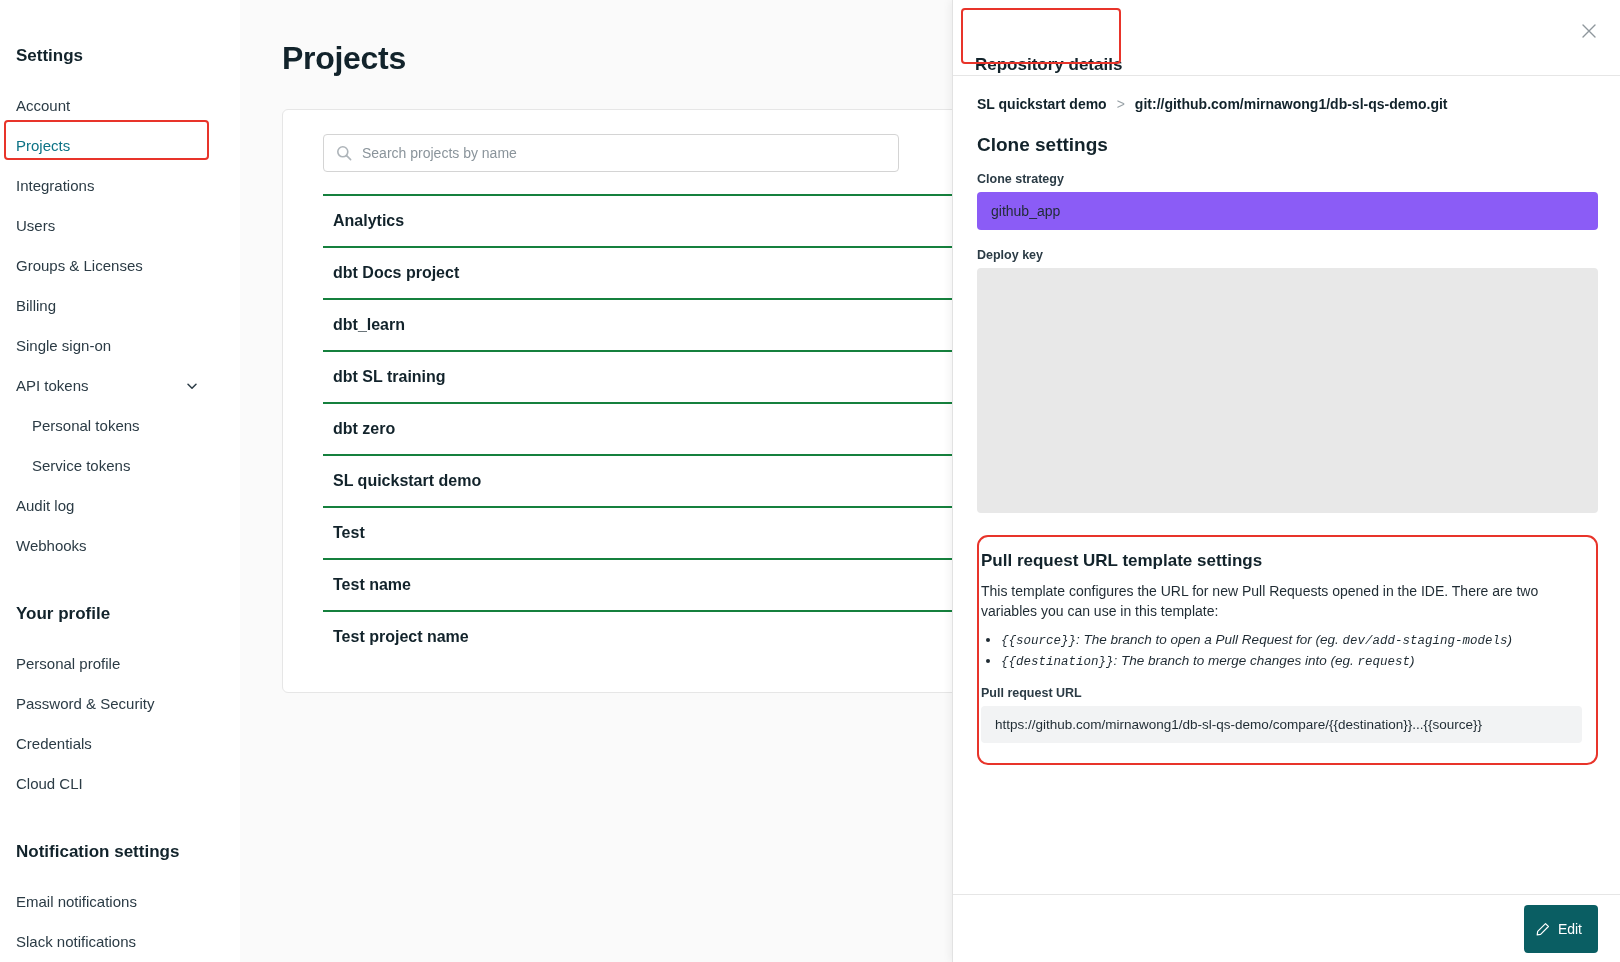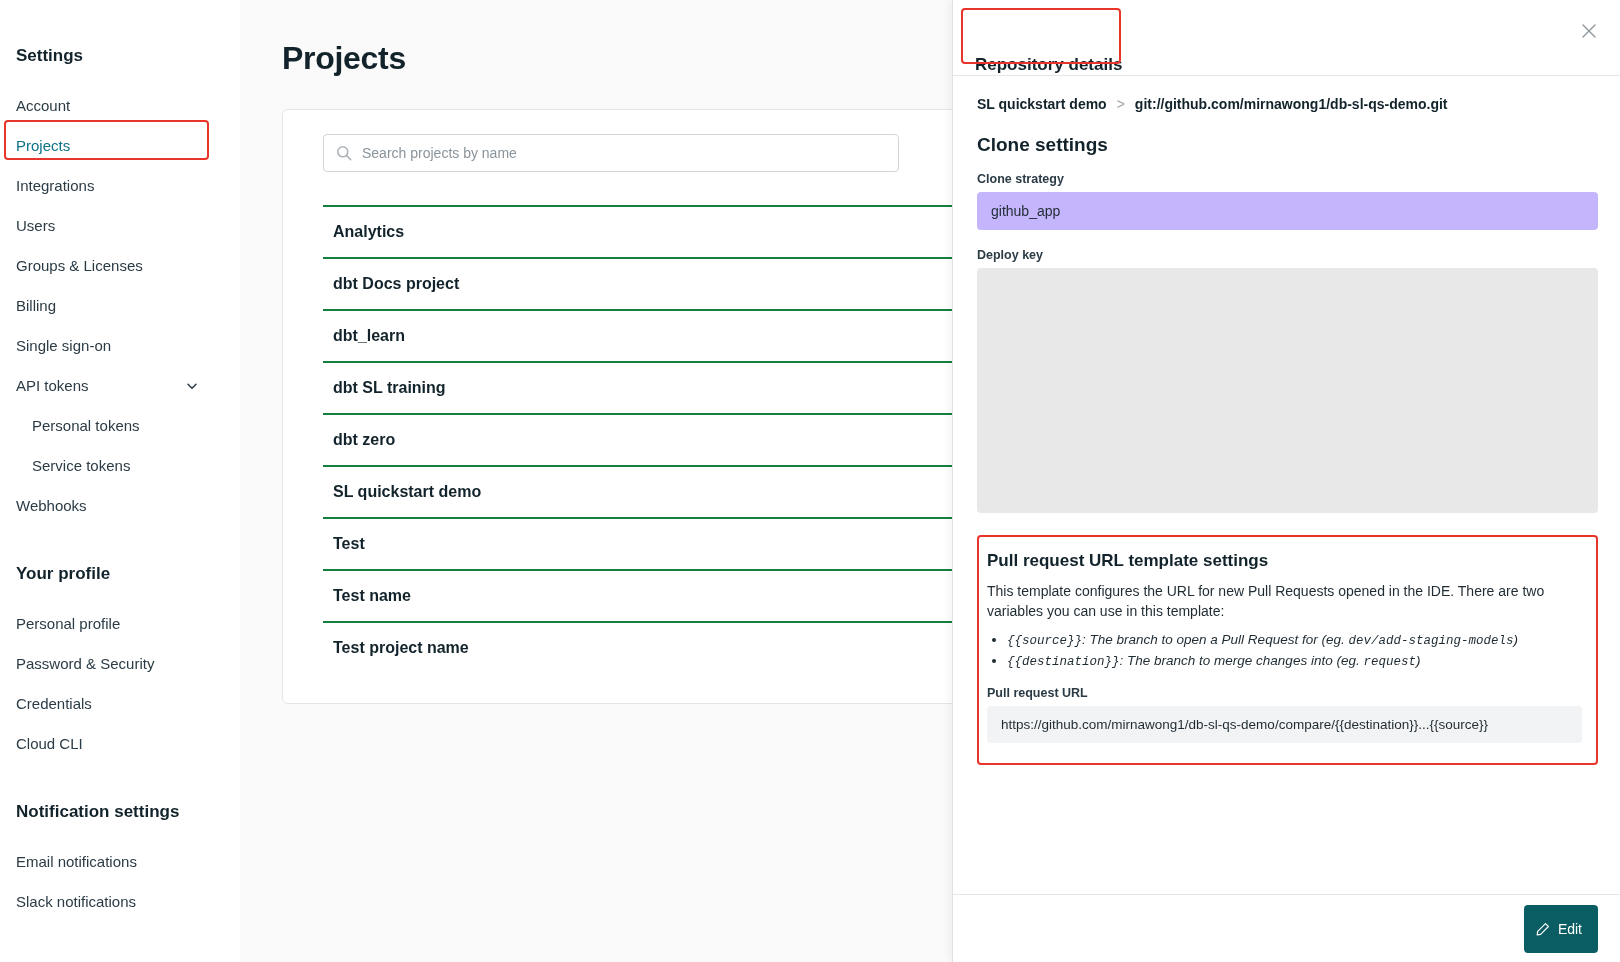"Search projects by name" .search-wrap { margin-bottom: 33px -> 22px }
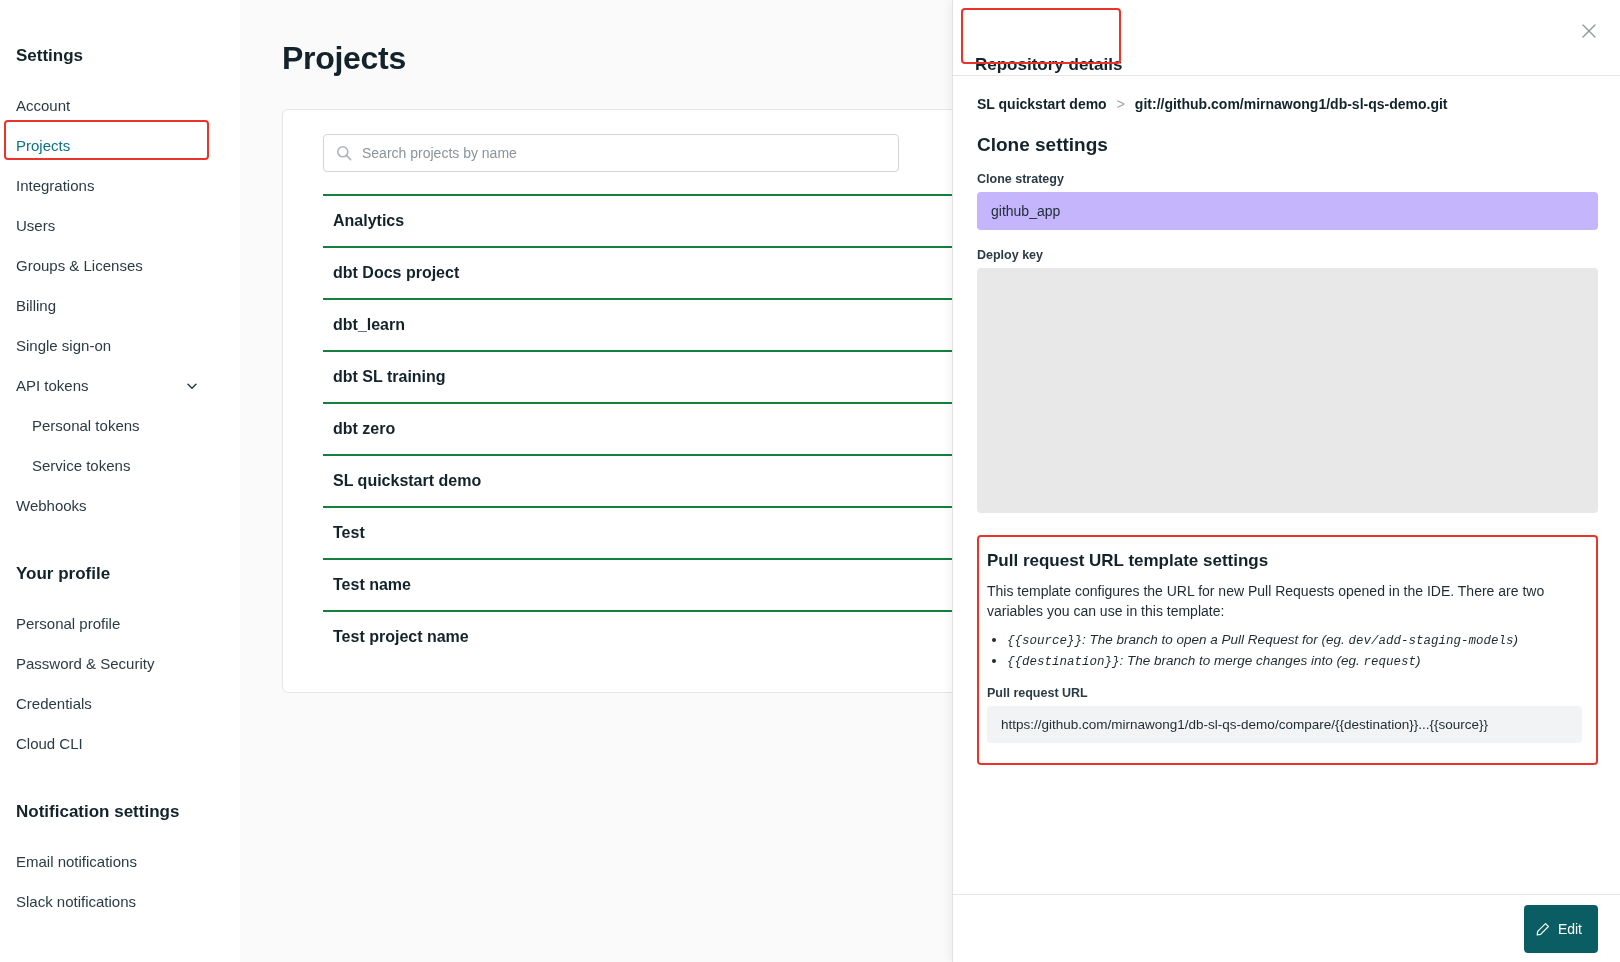"github_app" .readonly-box { background: #c4b5fd -> #8b5cf6 }
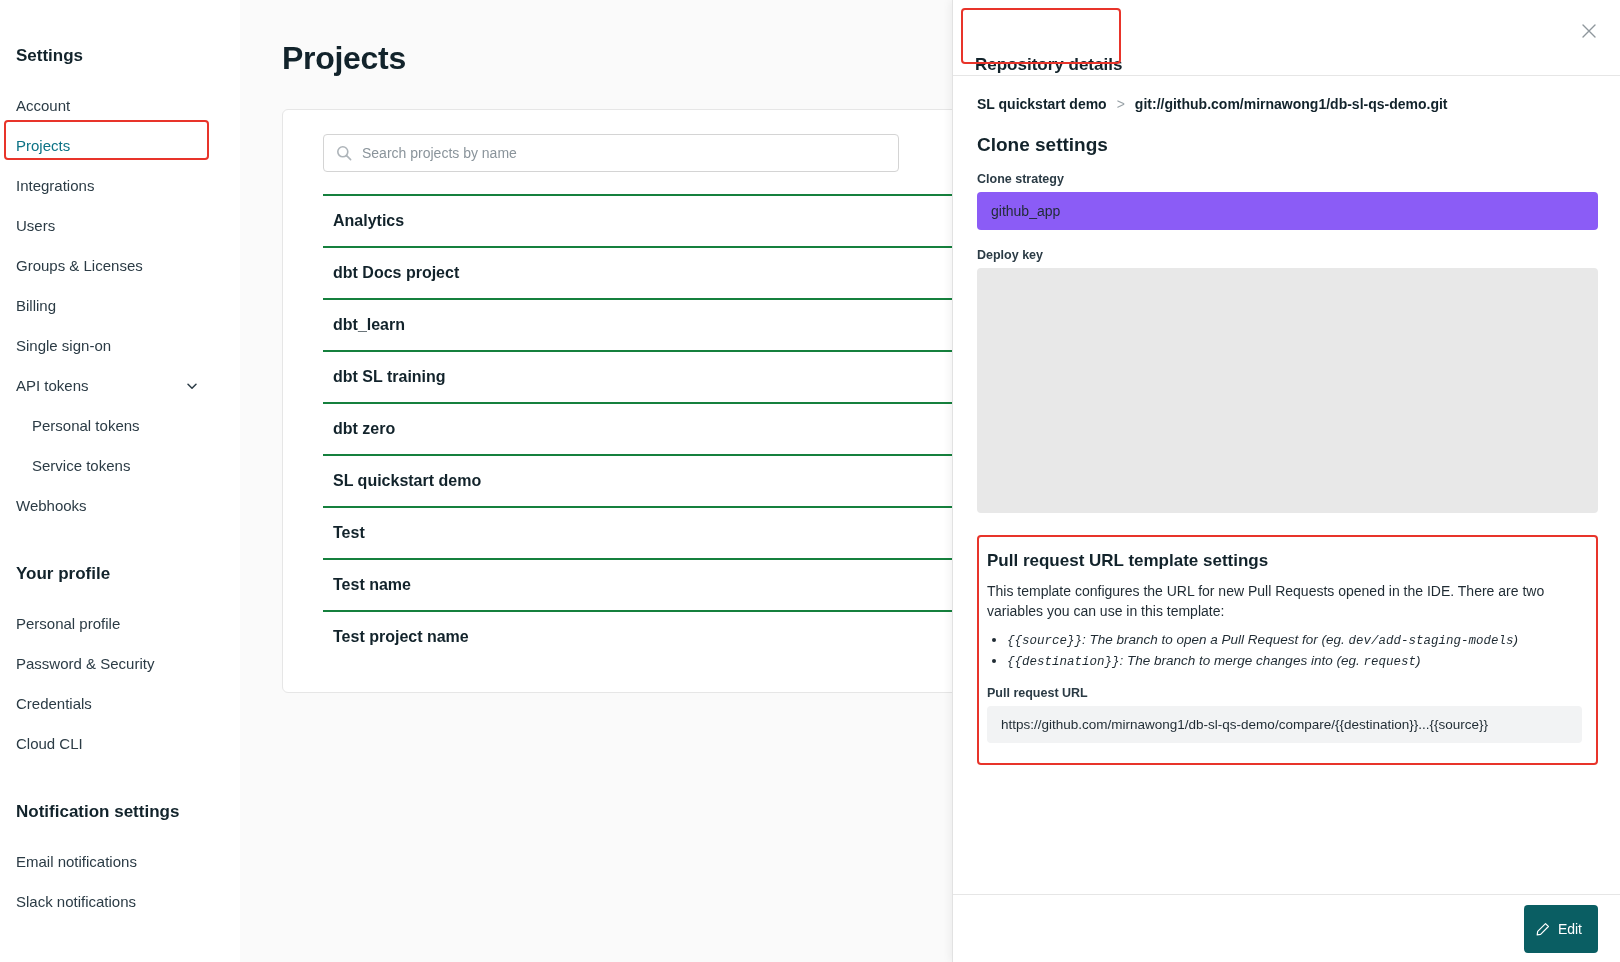"Audit log" div.nav-item { html: none -> <div>Audit log</div> }
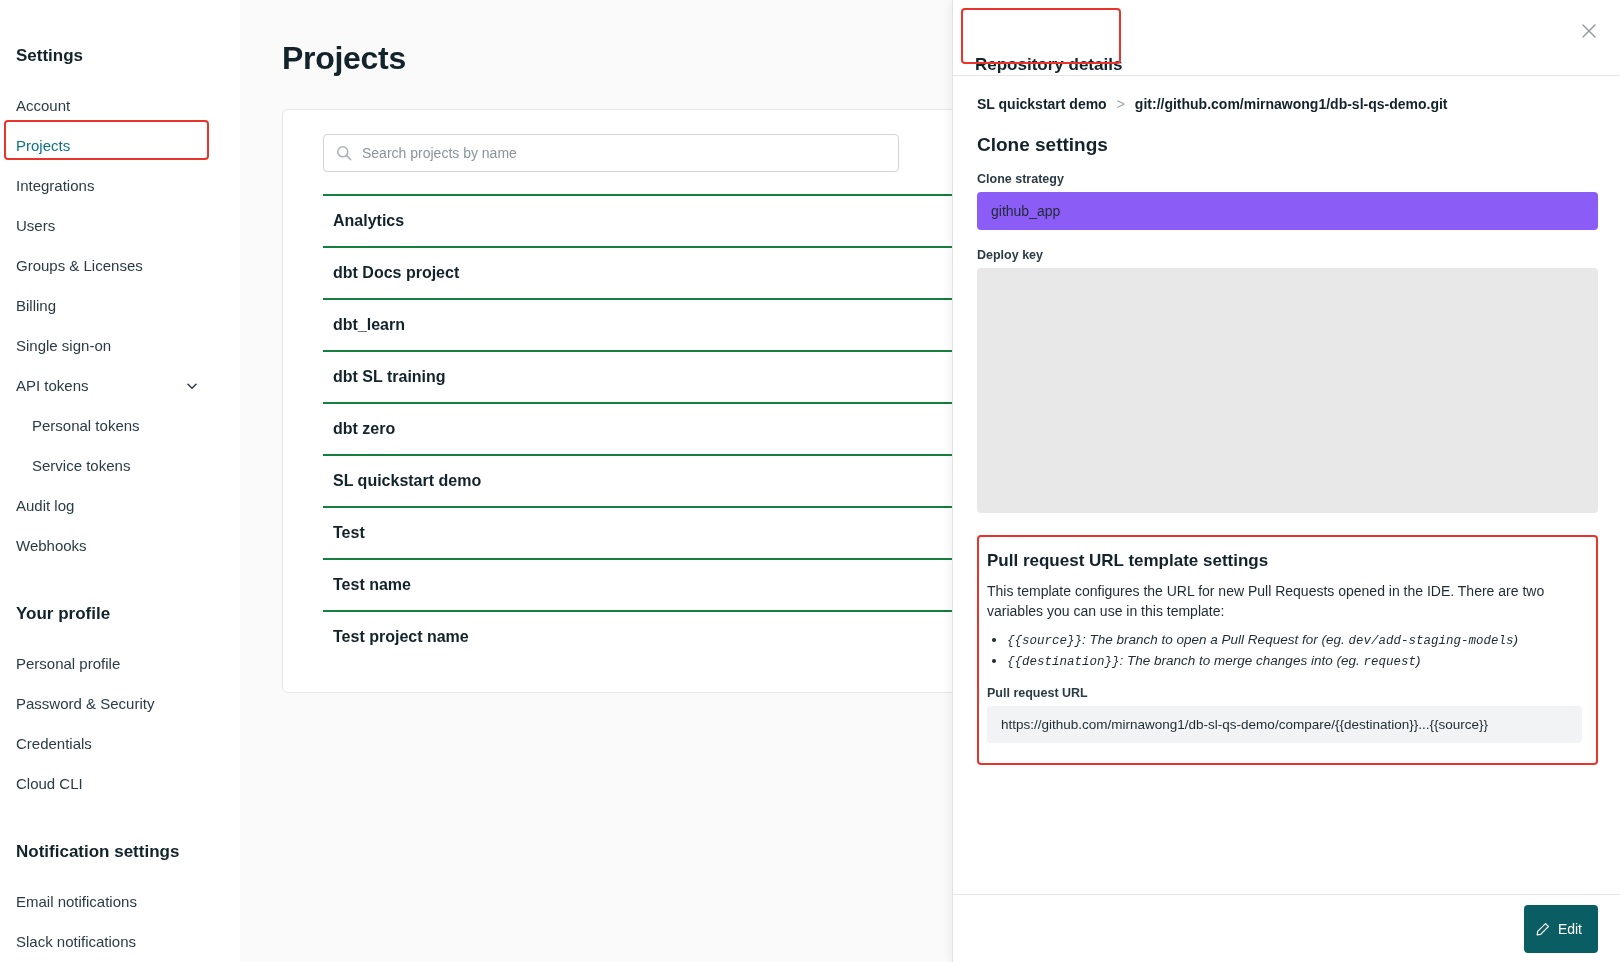"Pull request URL template settings" .pr-section { border-radius: 4px -> 11px; padding: 14px 14px 20px 8px -> 14px 14px 20px 2px }
